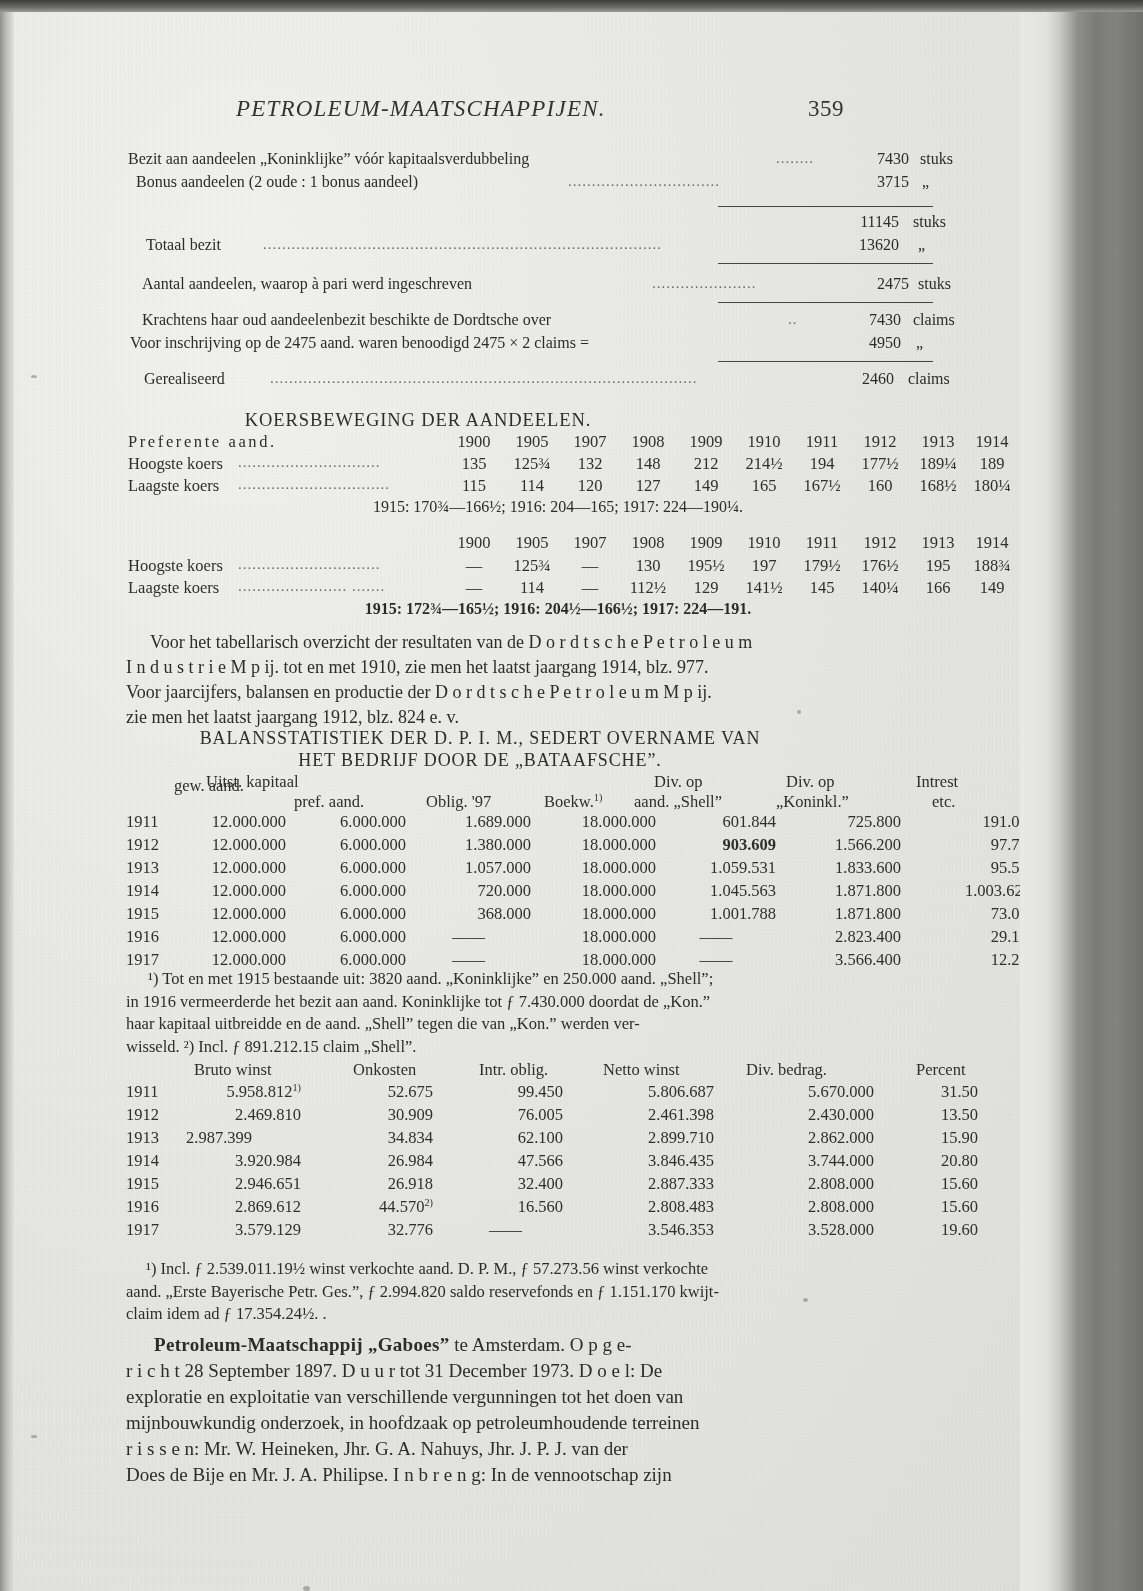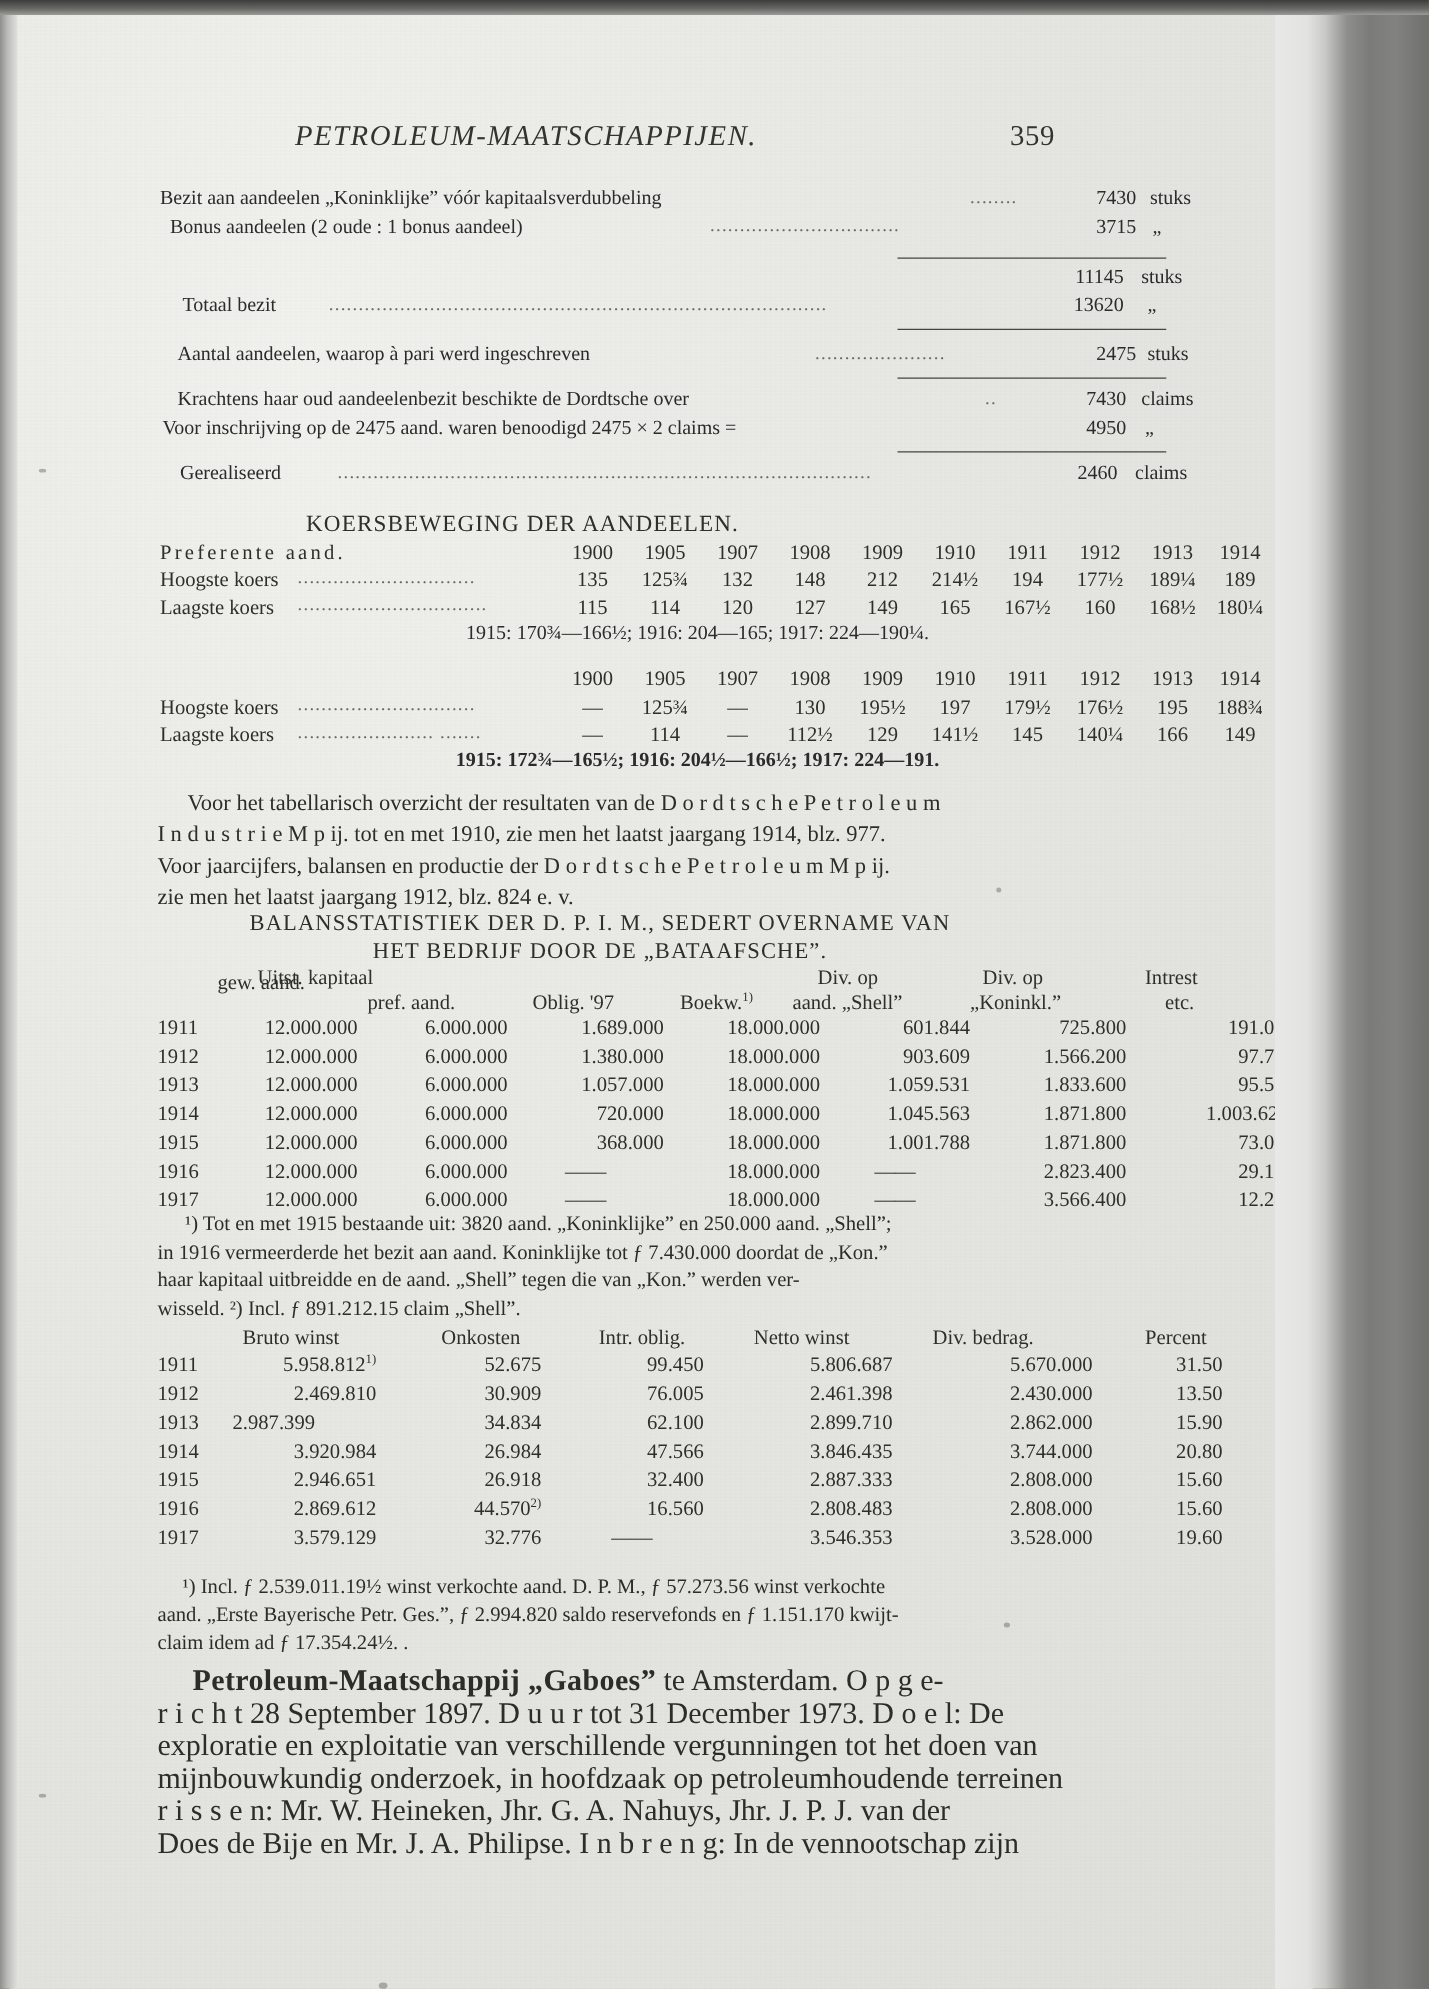"903.609" span.r { font-weight: none -> bold }
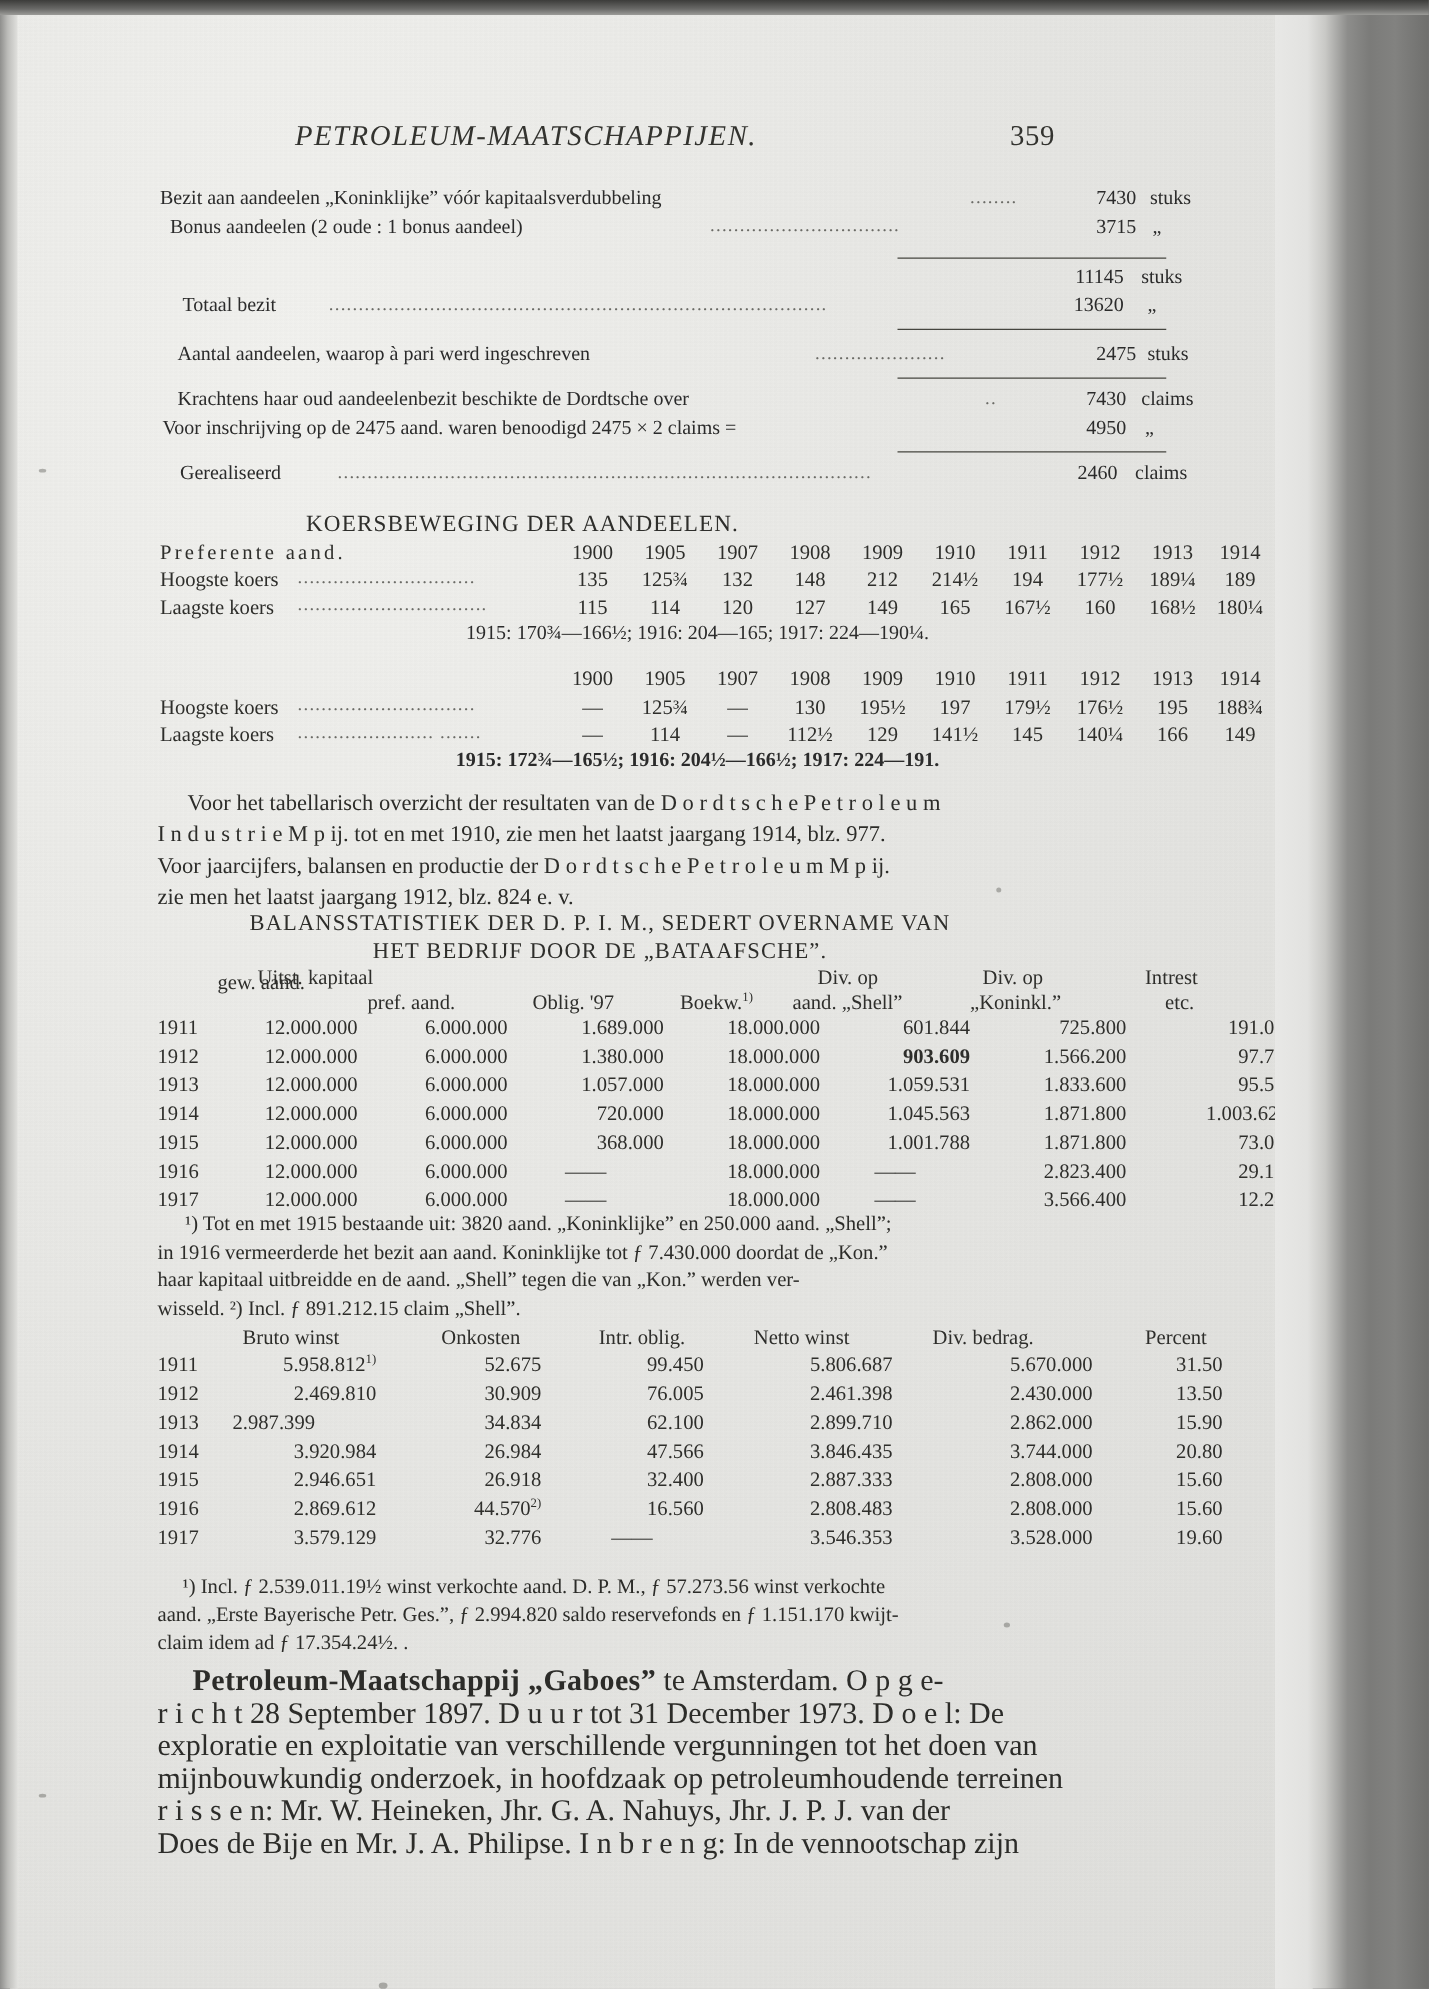"Petroleum-Maatschappij „Gaboes” te" div.para { font-size: 24px -> 19px }
